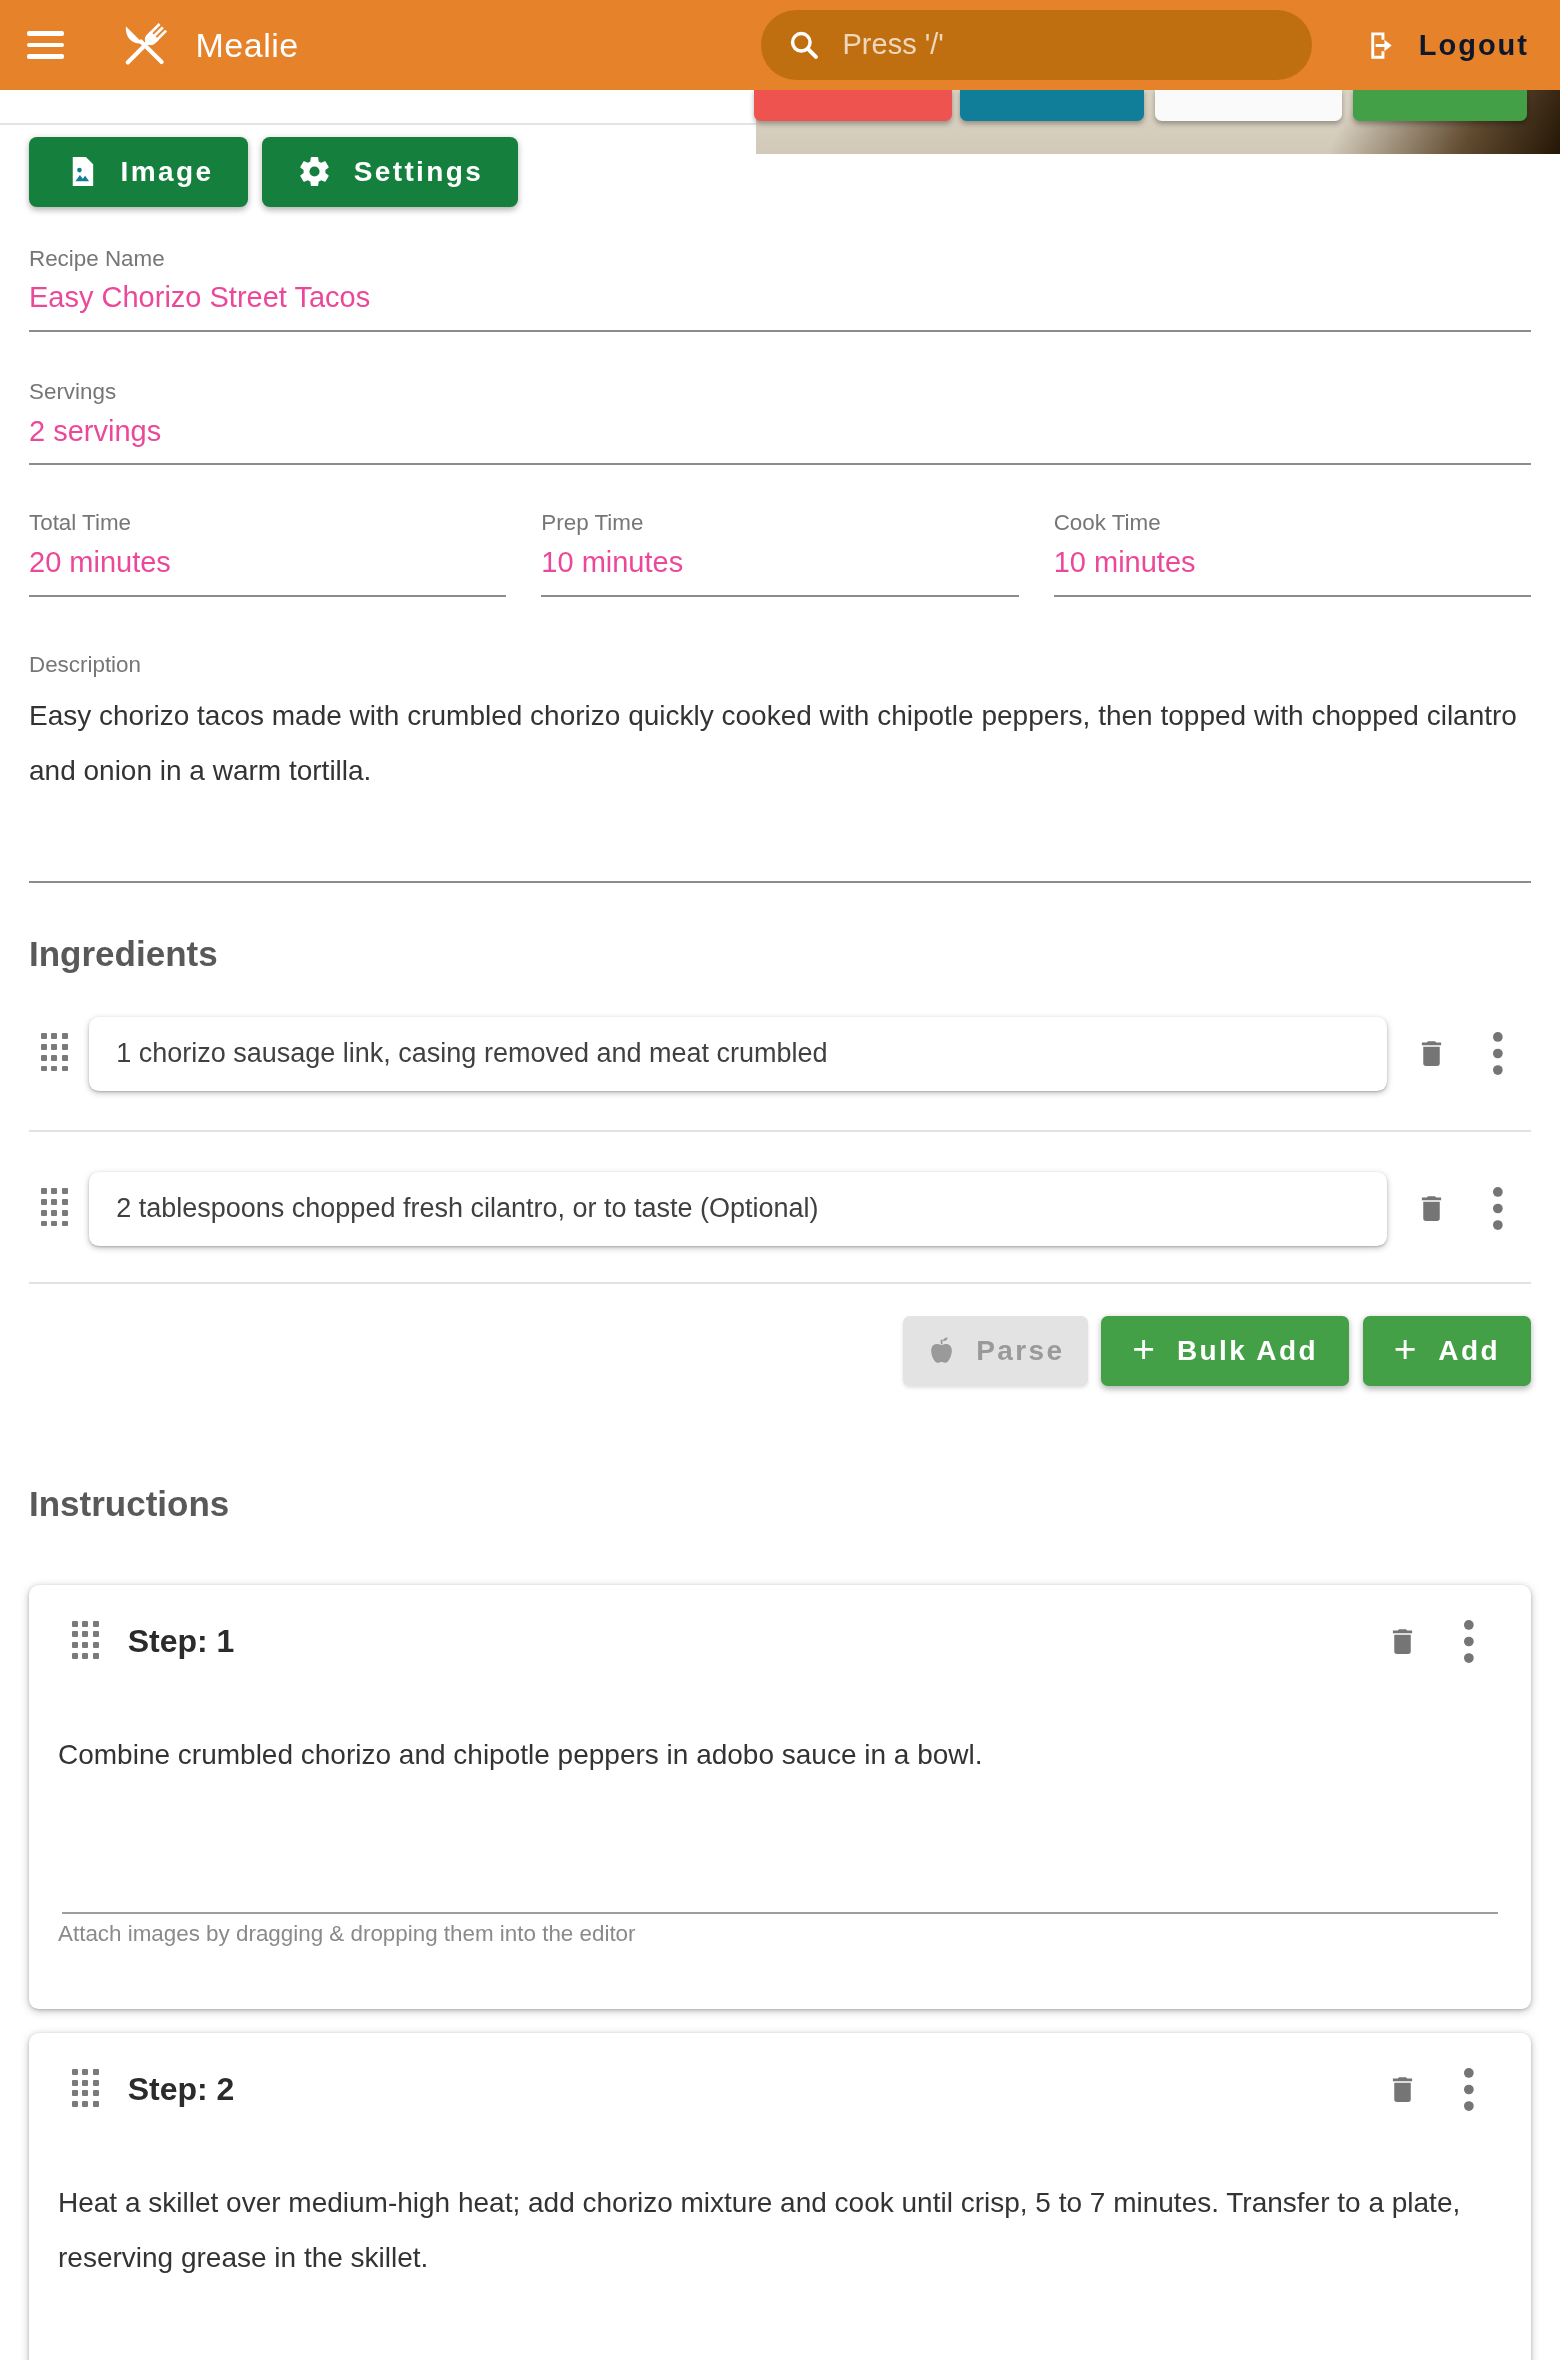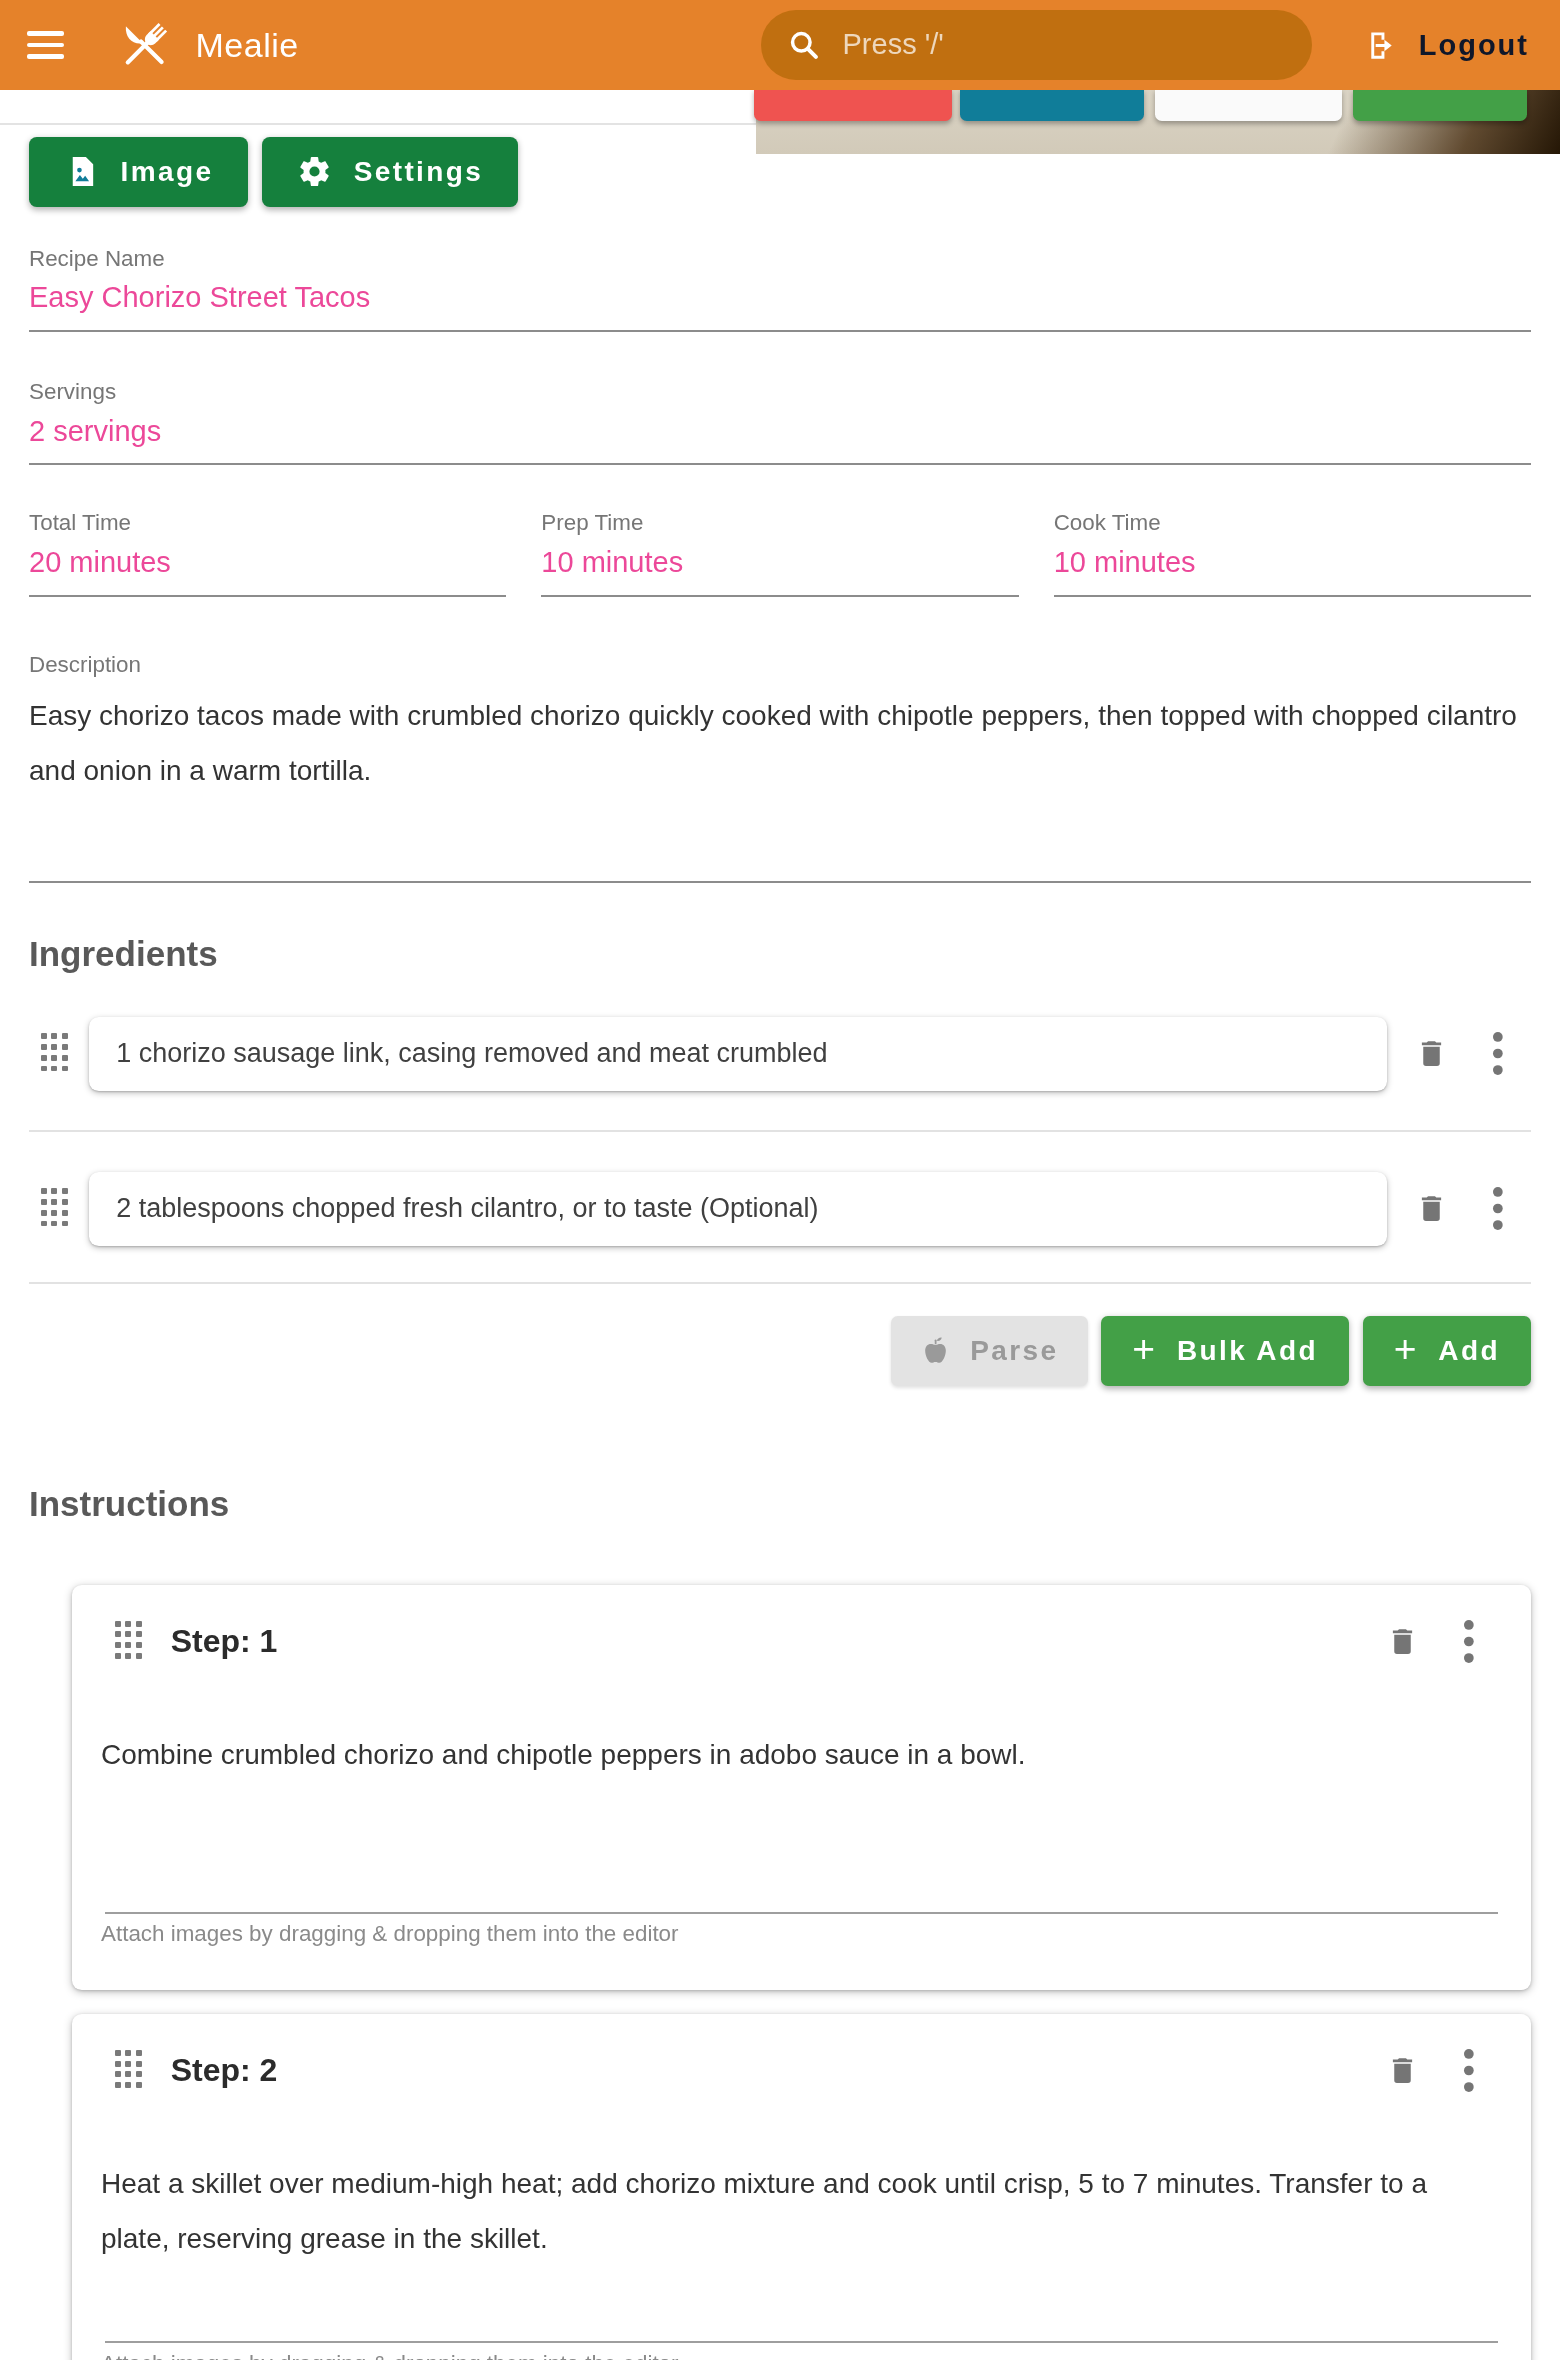"Parse" .btn-parse { padding: 0 29px -> 0 23px }
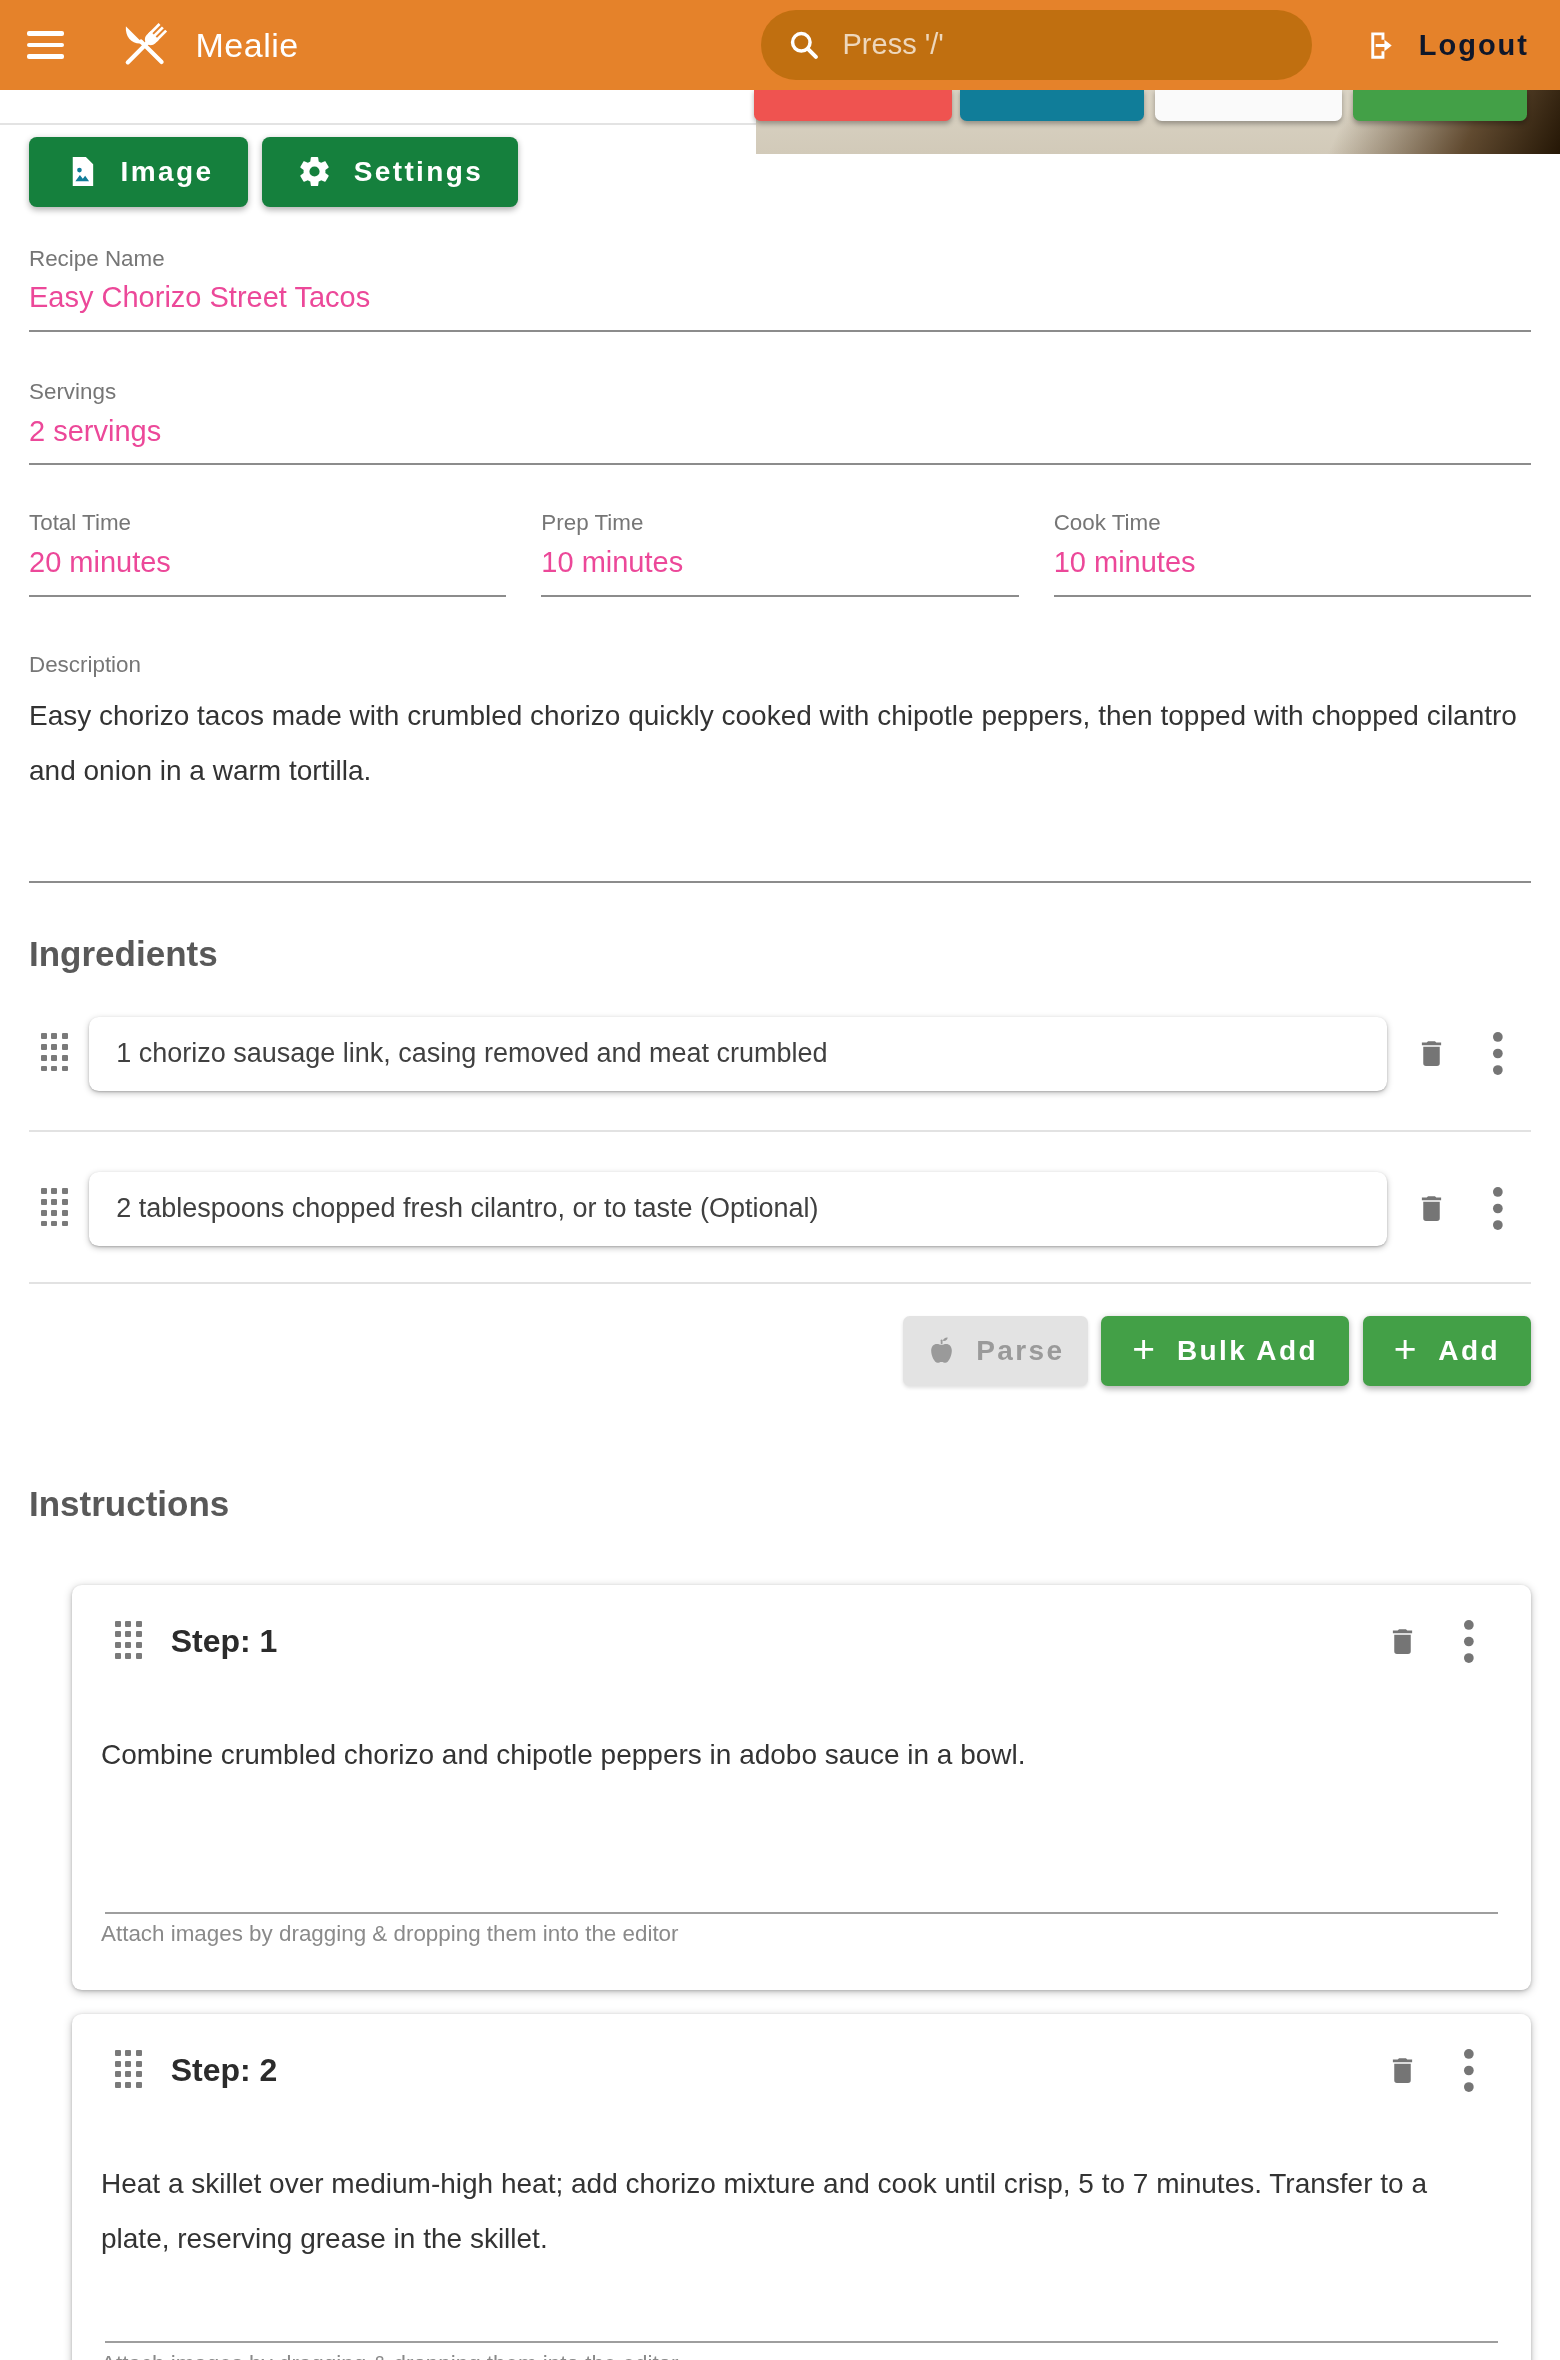"Step: 1" .step-card { margin-left: 43px -> none; padding: 33px 29px 43px -> 33px 29px 62px }
